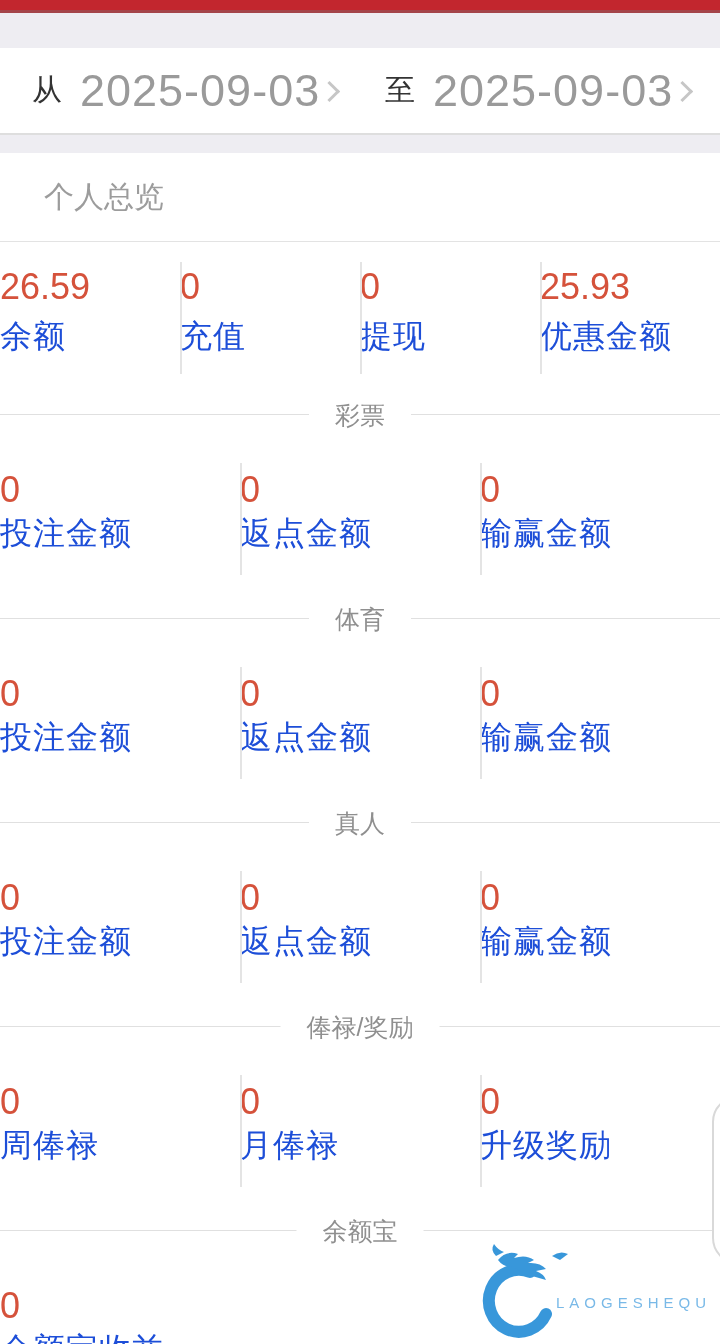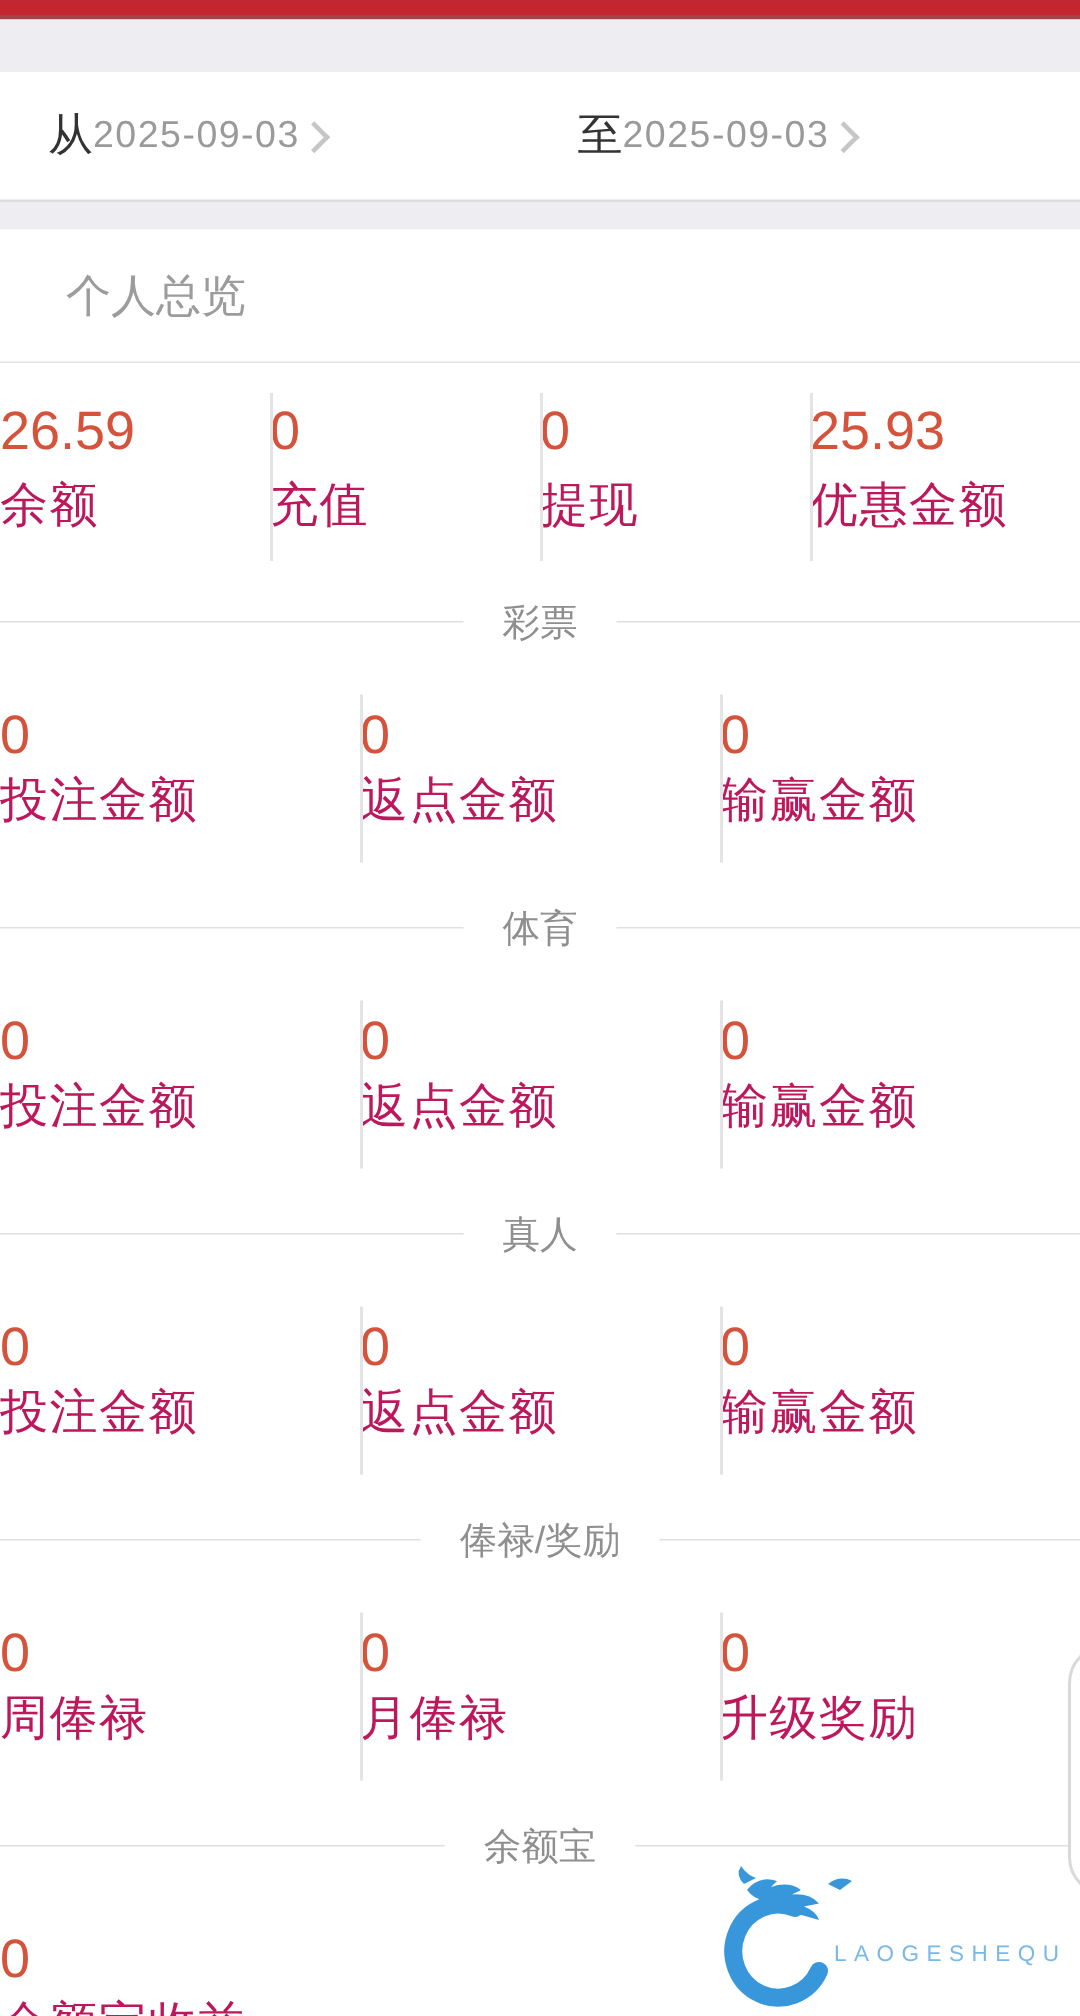"2025-09-03" .date-value { font-size: 25px -> 45px; margin-left: 0 -> 18px }
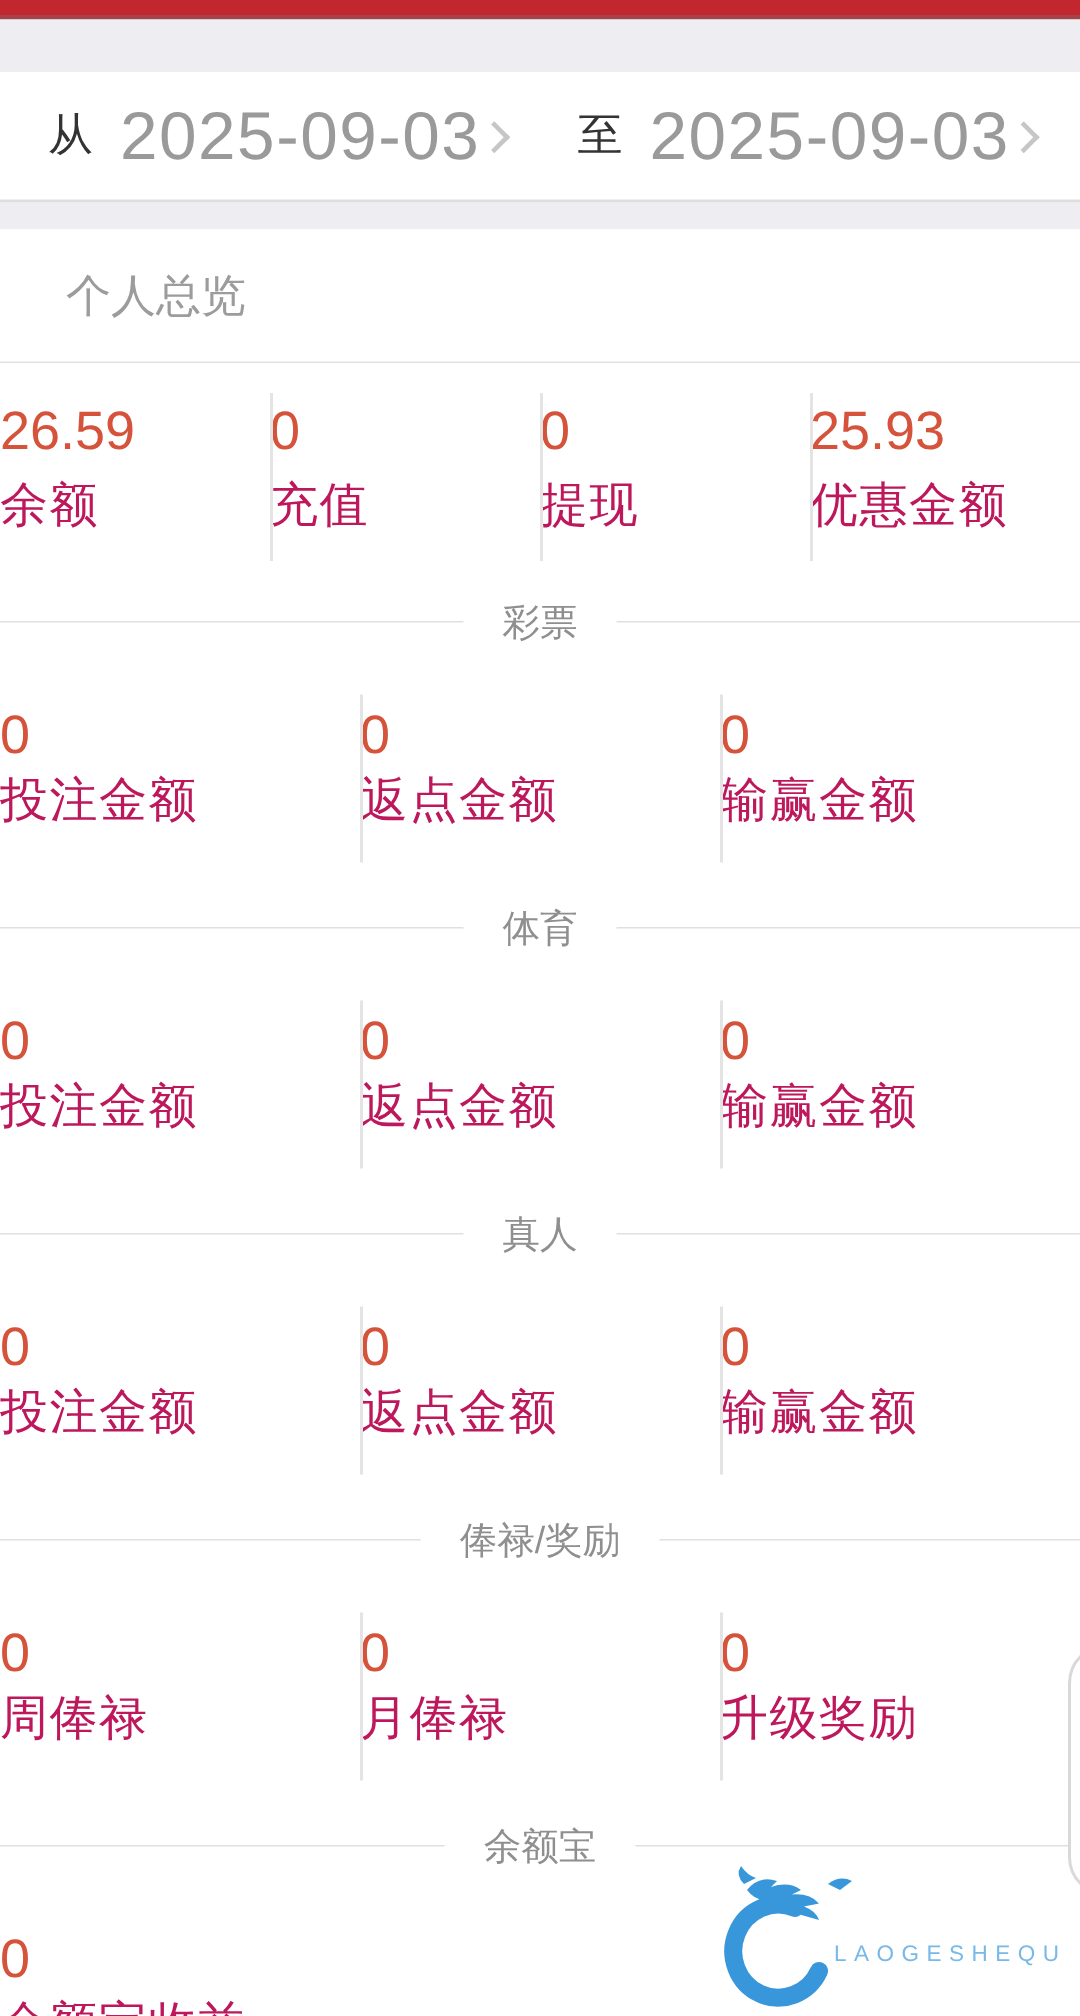"余额" .stat-label { color: #be185d -> #1d4ed8 }
